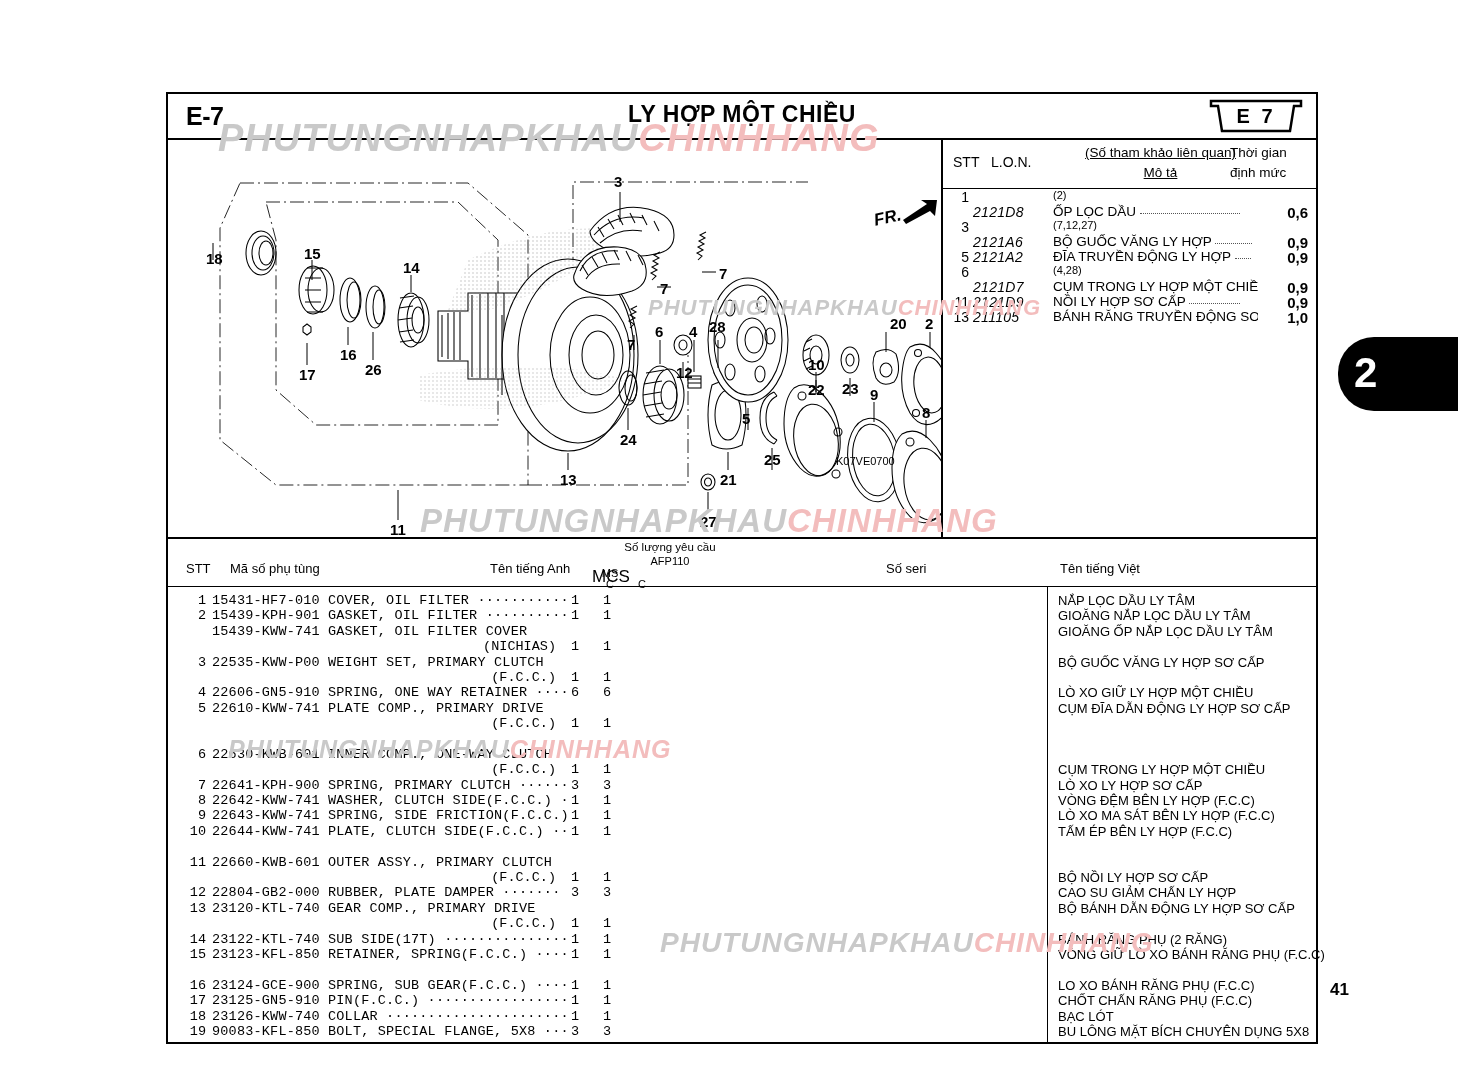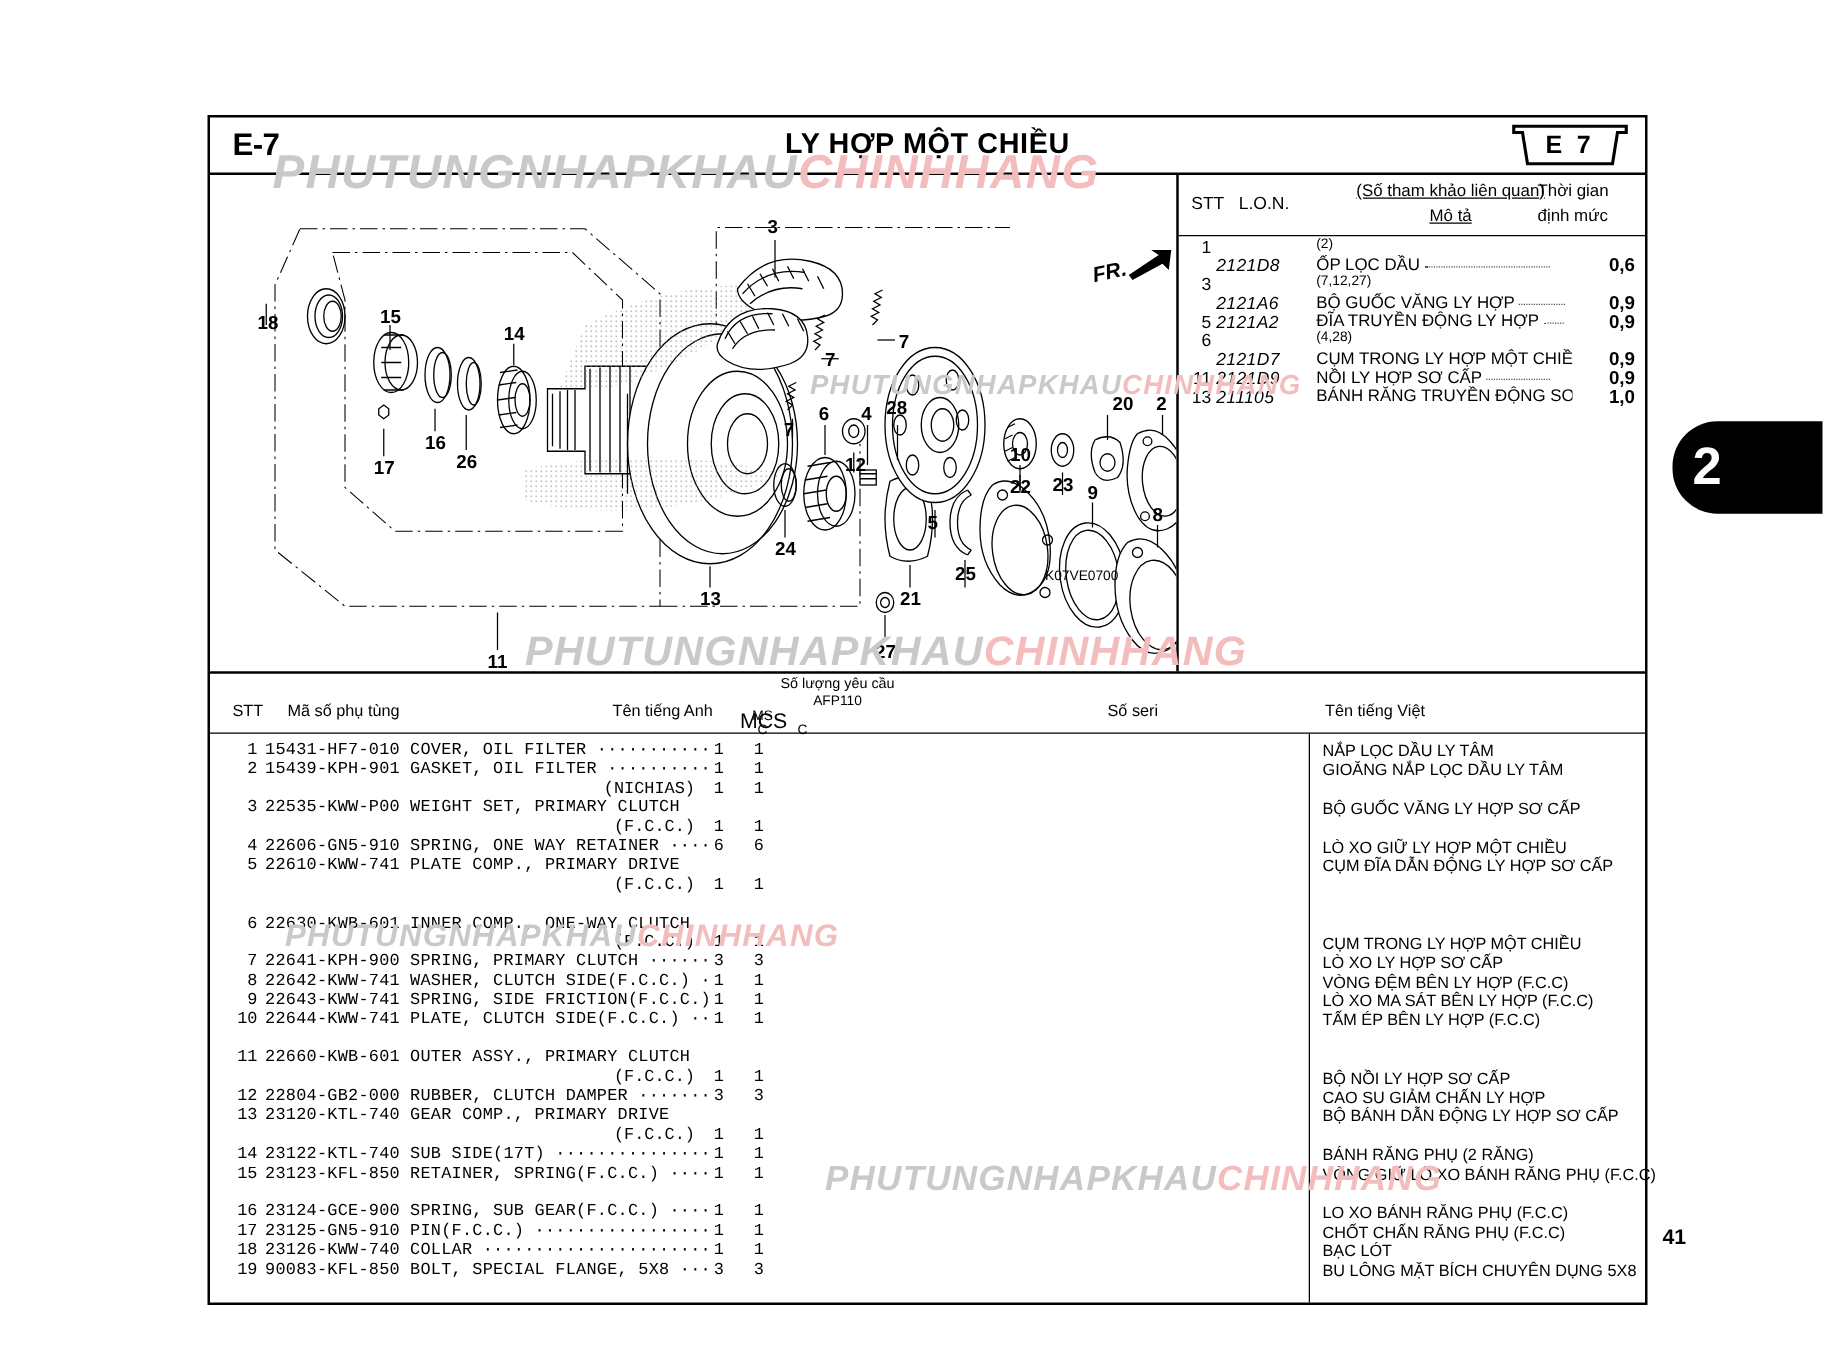"15439-KWW-741" div.prow { html: none -> <div> <span>15439-KWW-741</span> <span>GASKET, OIL FILTER COVER</span> <span>GIOĂNG ỐP NẮP LỌC DẦU LY TÂM</span> </div> }
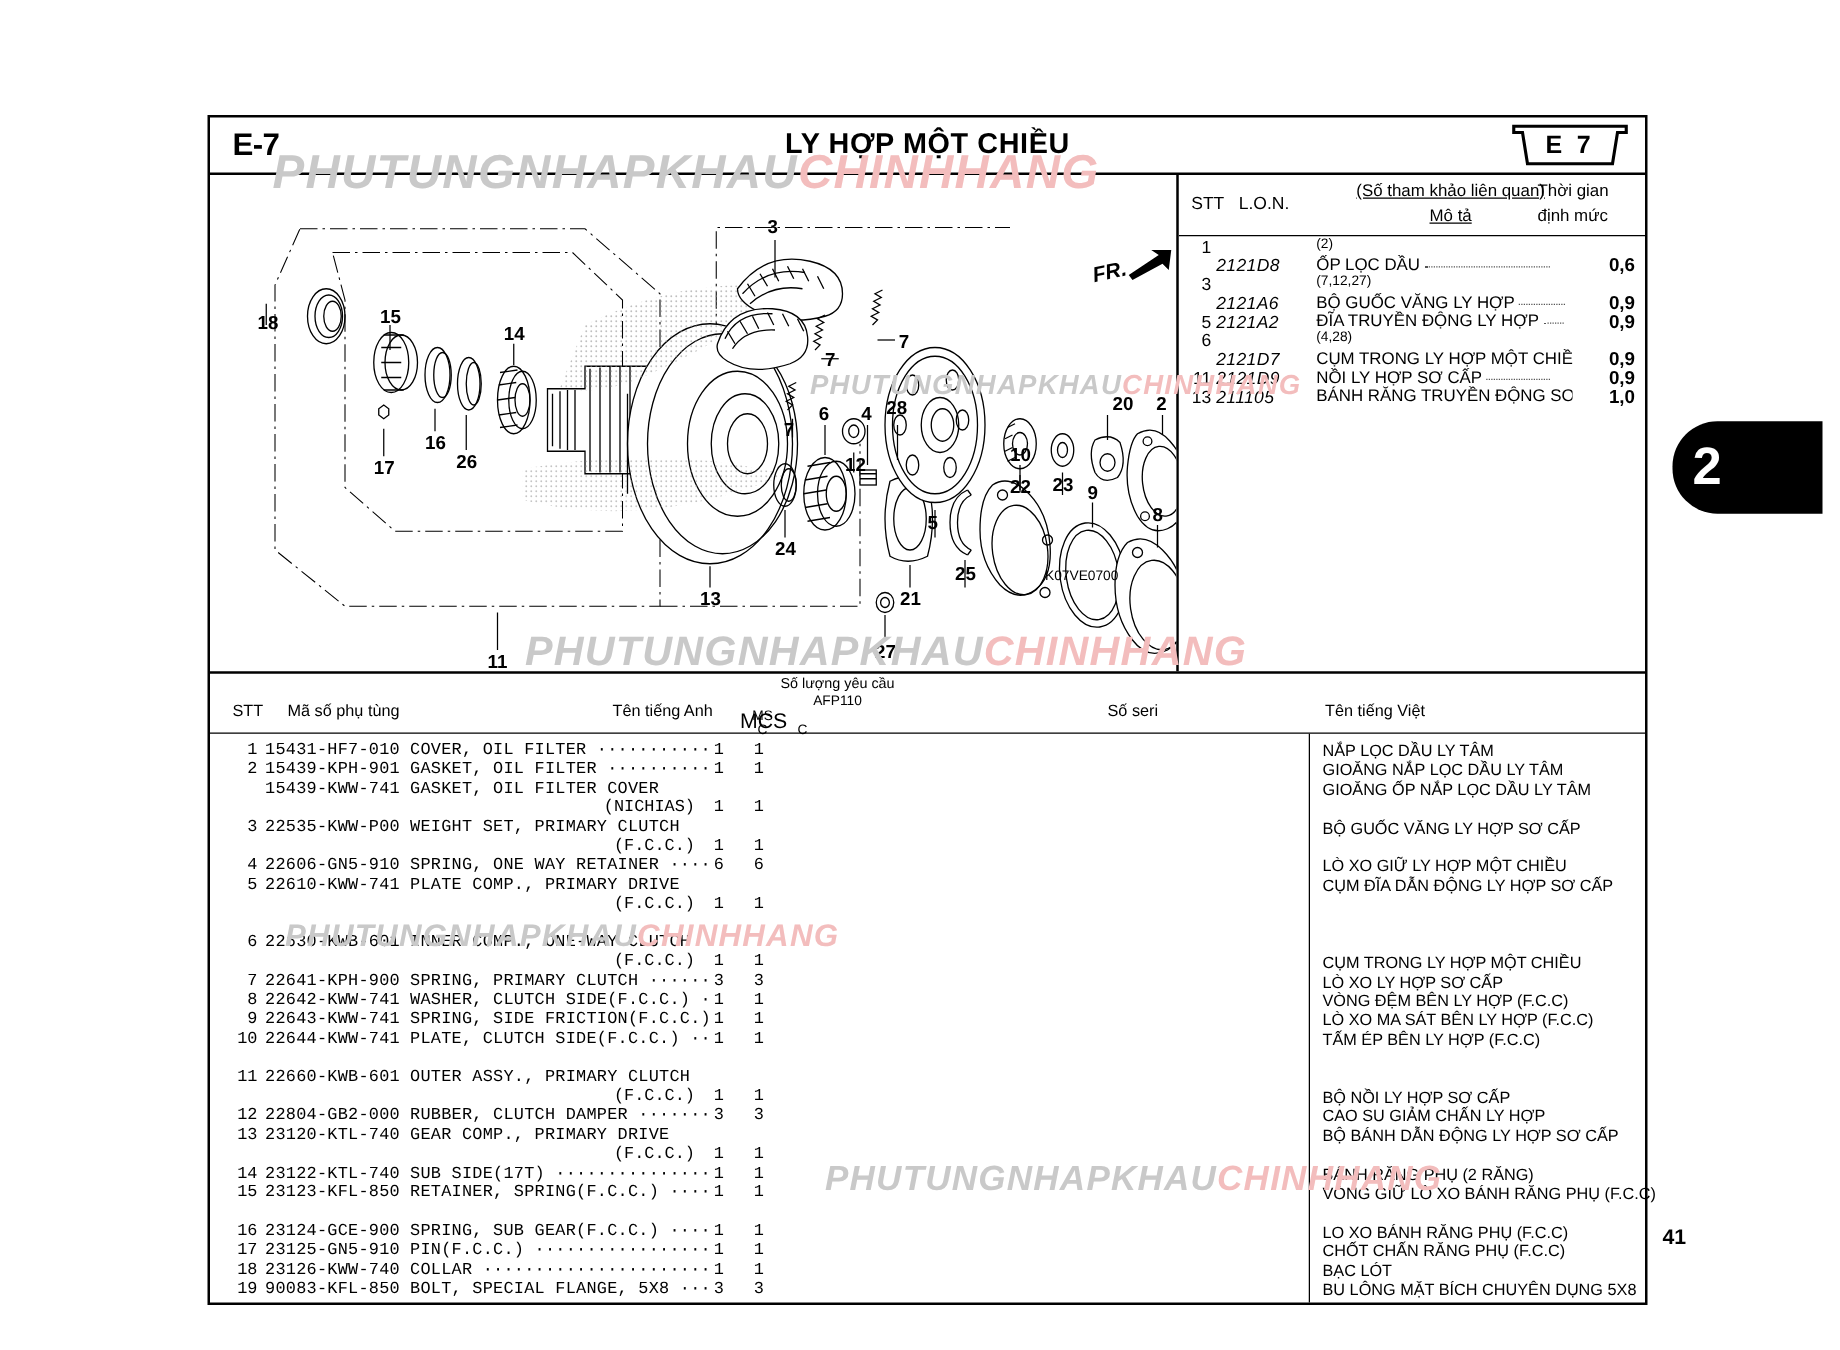"RUBBER, CLUTCH DAMPER ·······" span.p-en { text: CLUTCH -> PLATE }
